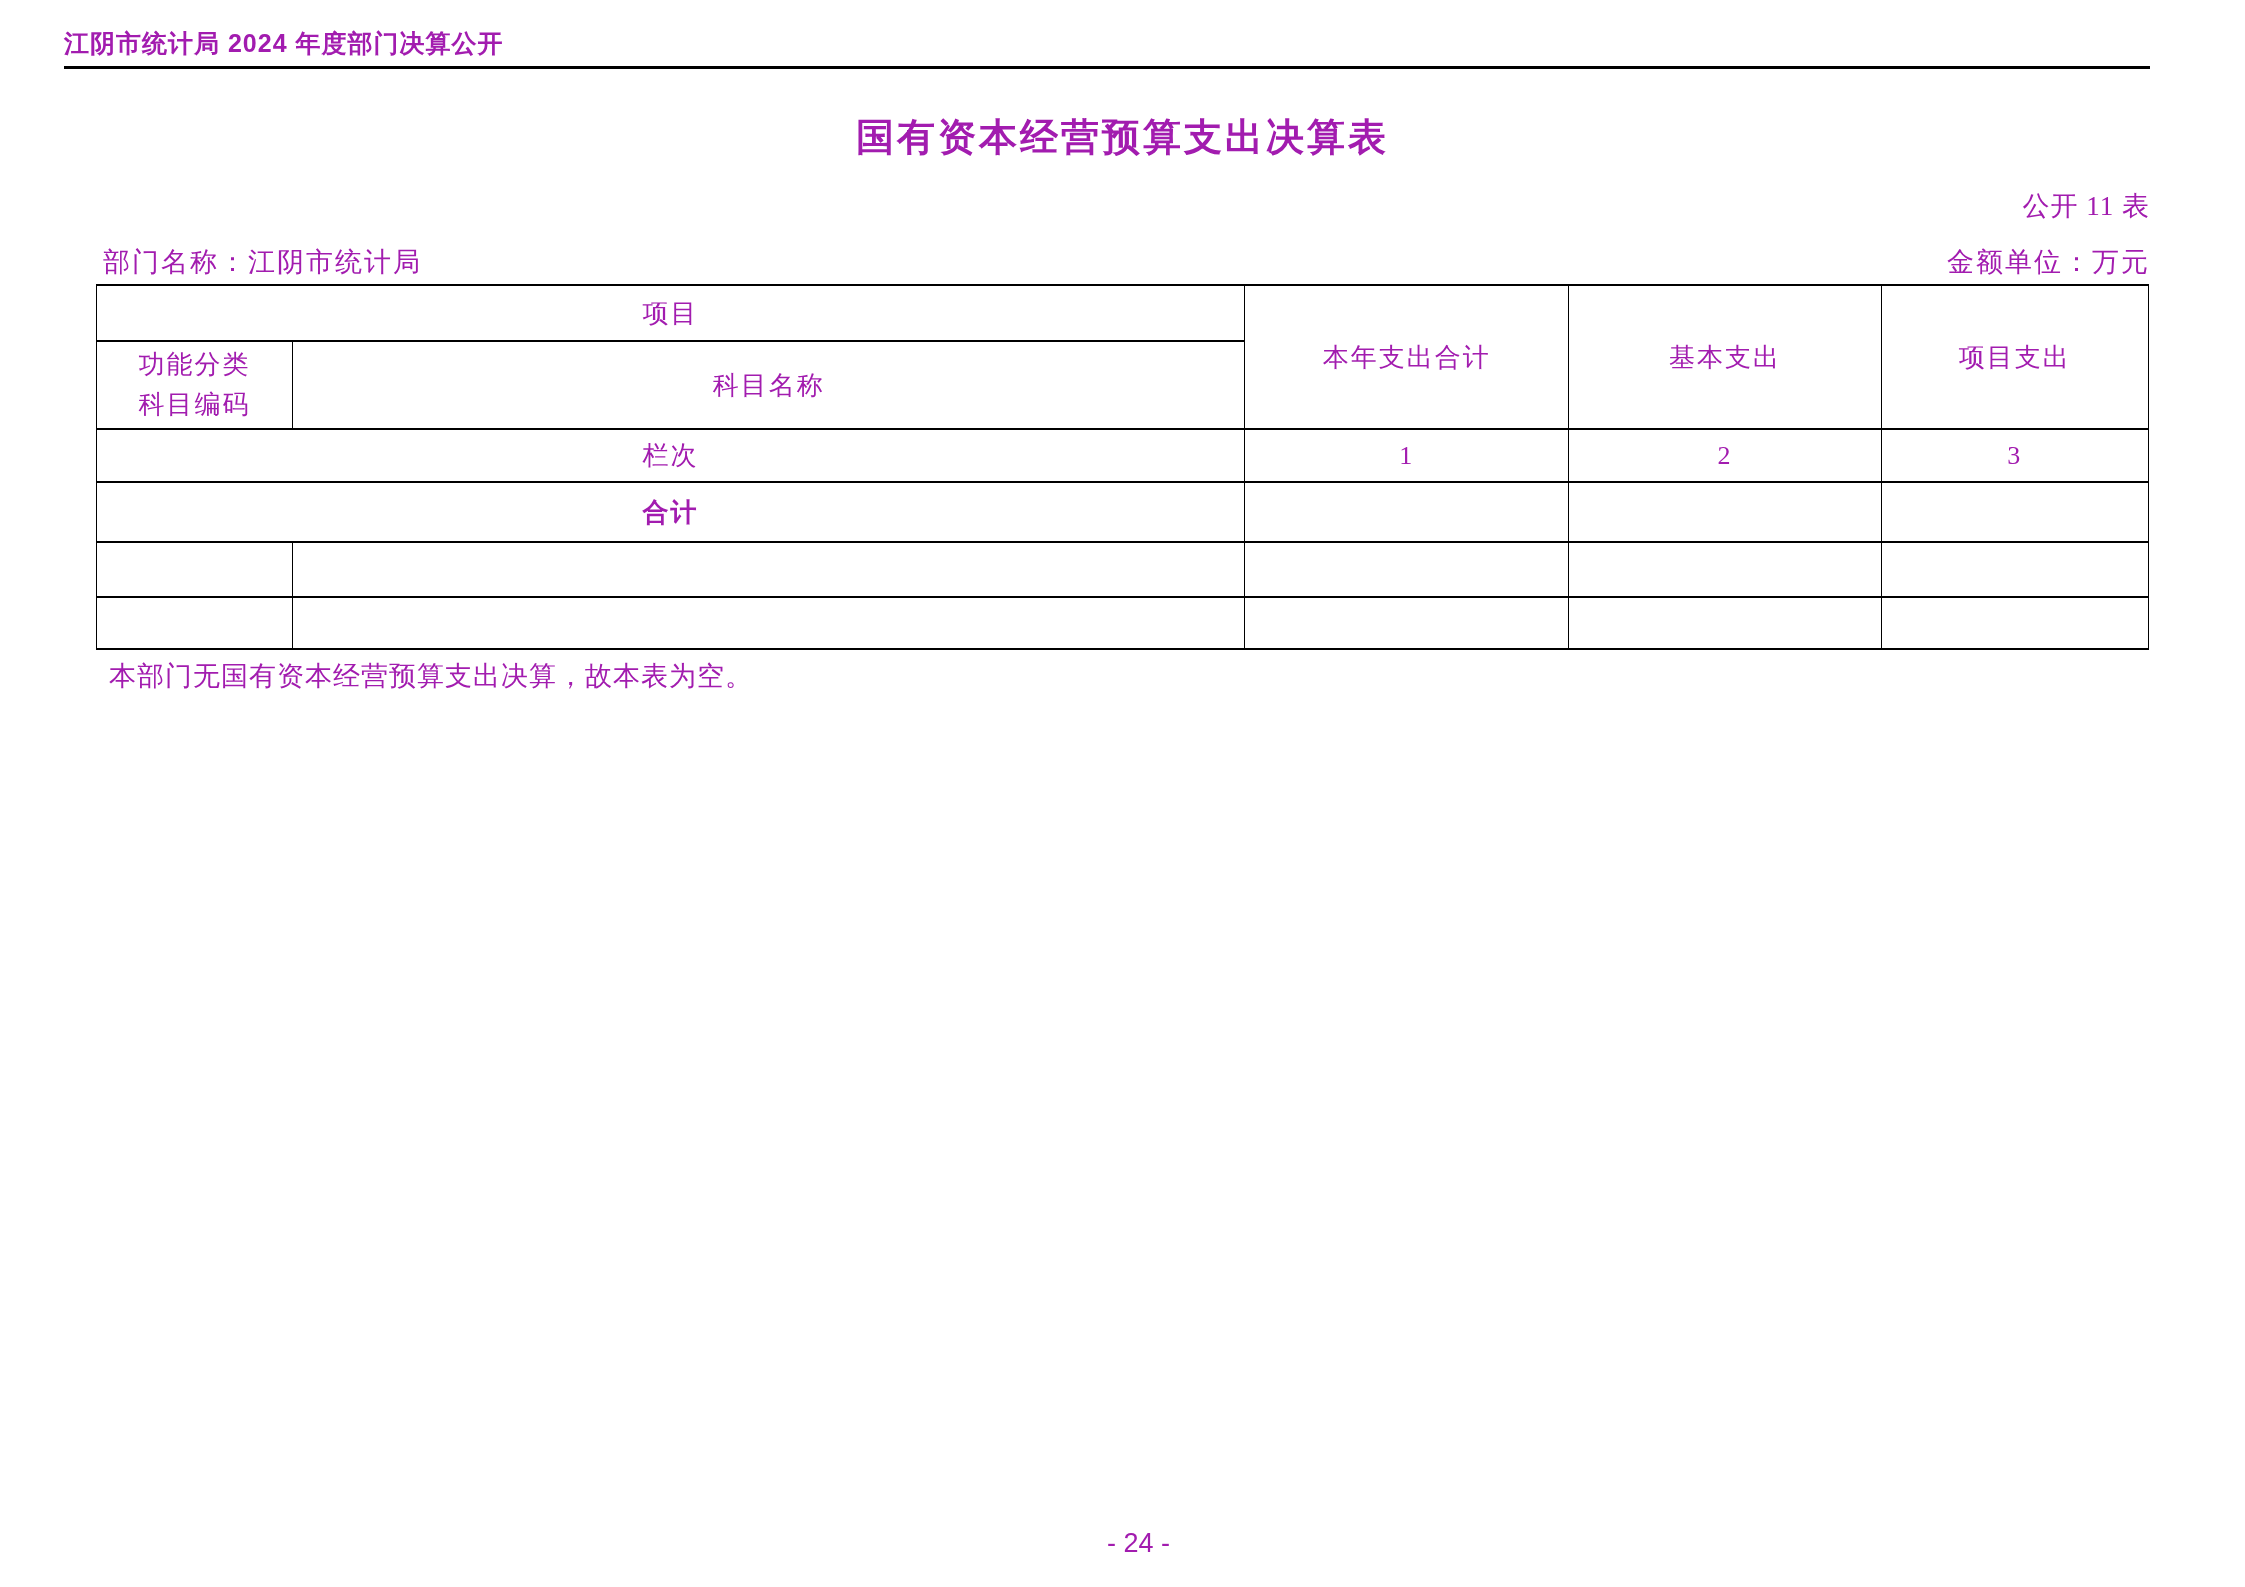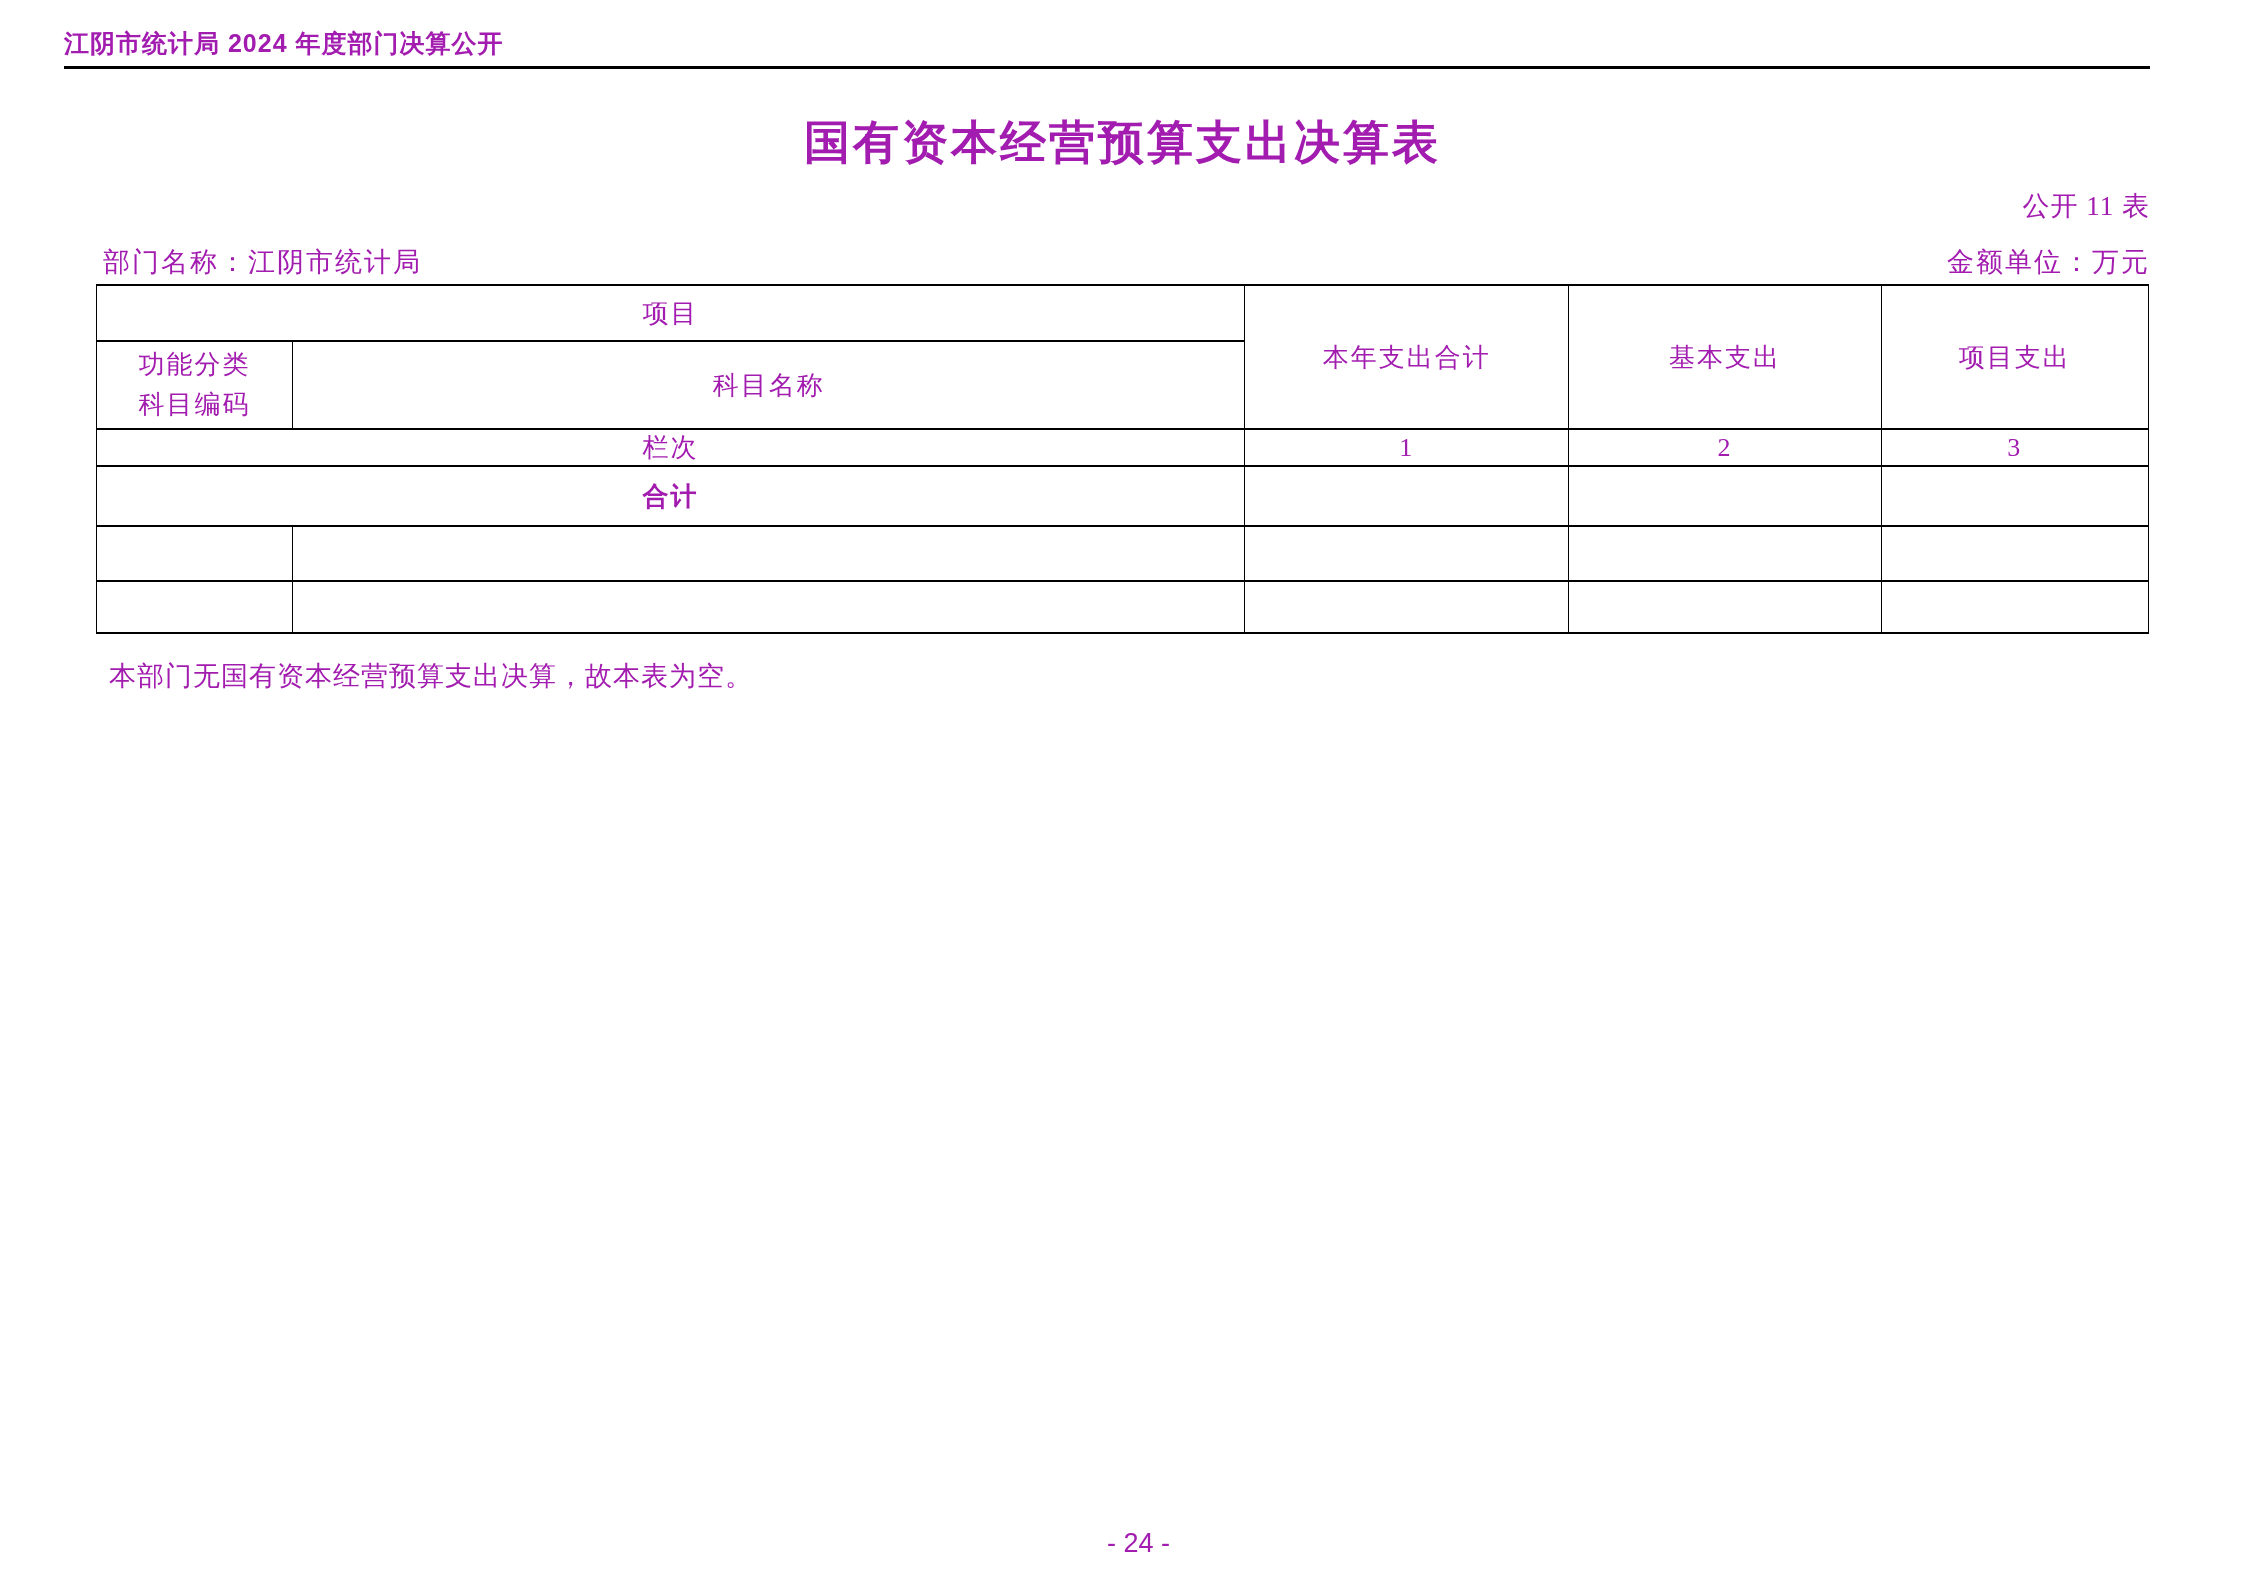"国有资本经营预算支出决算表" .doc-title { font-size: 46px -> 38px }
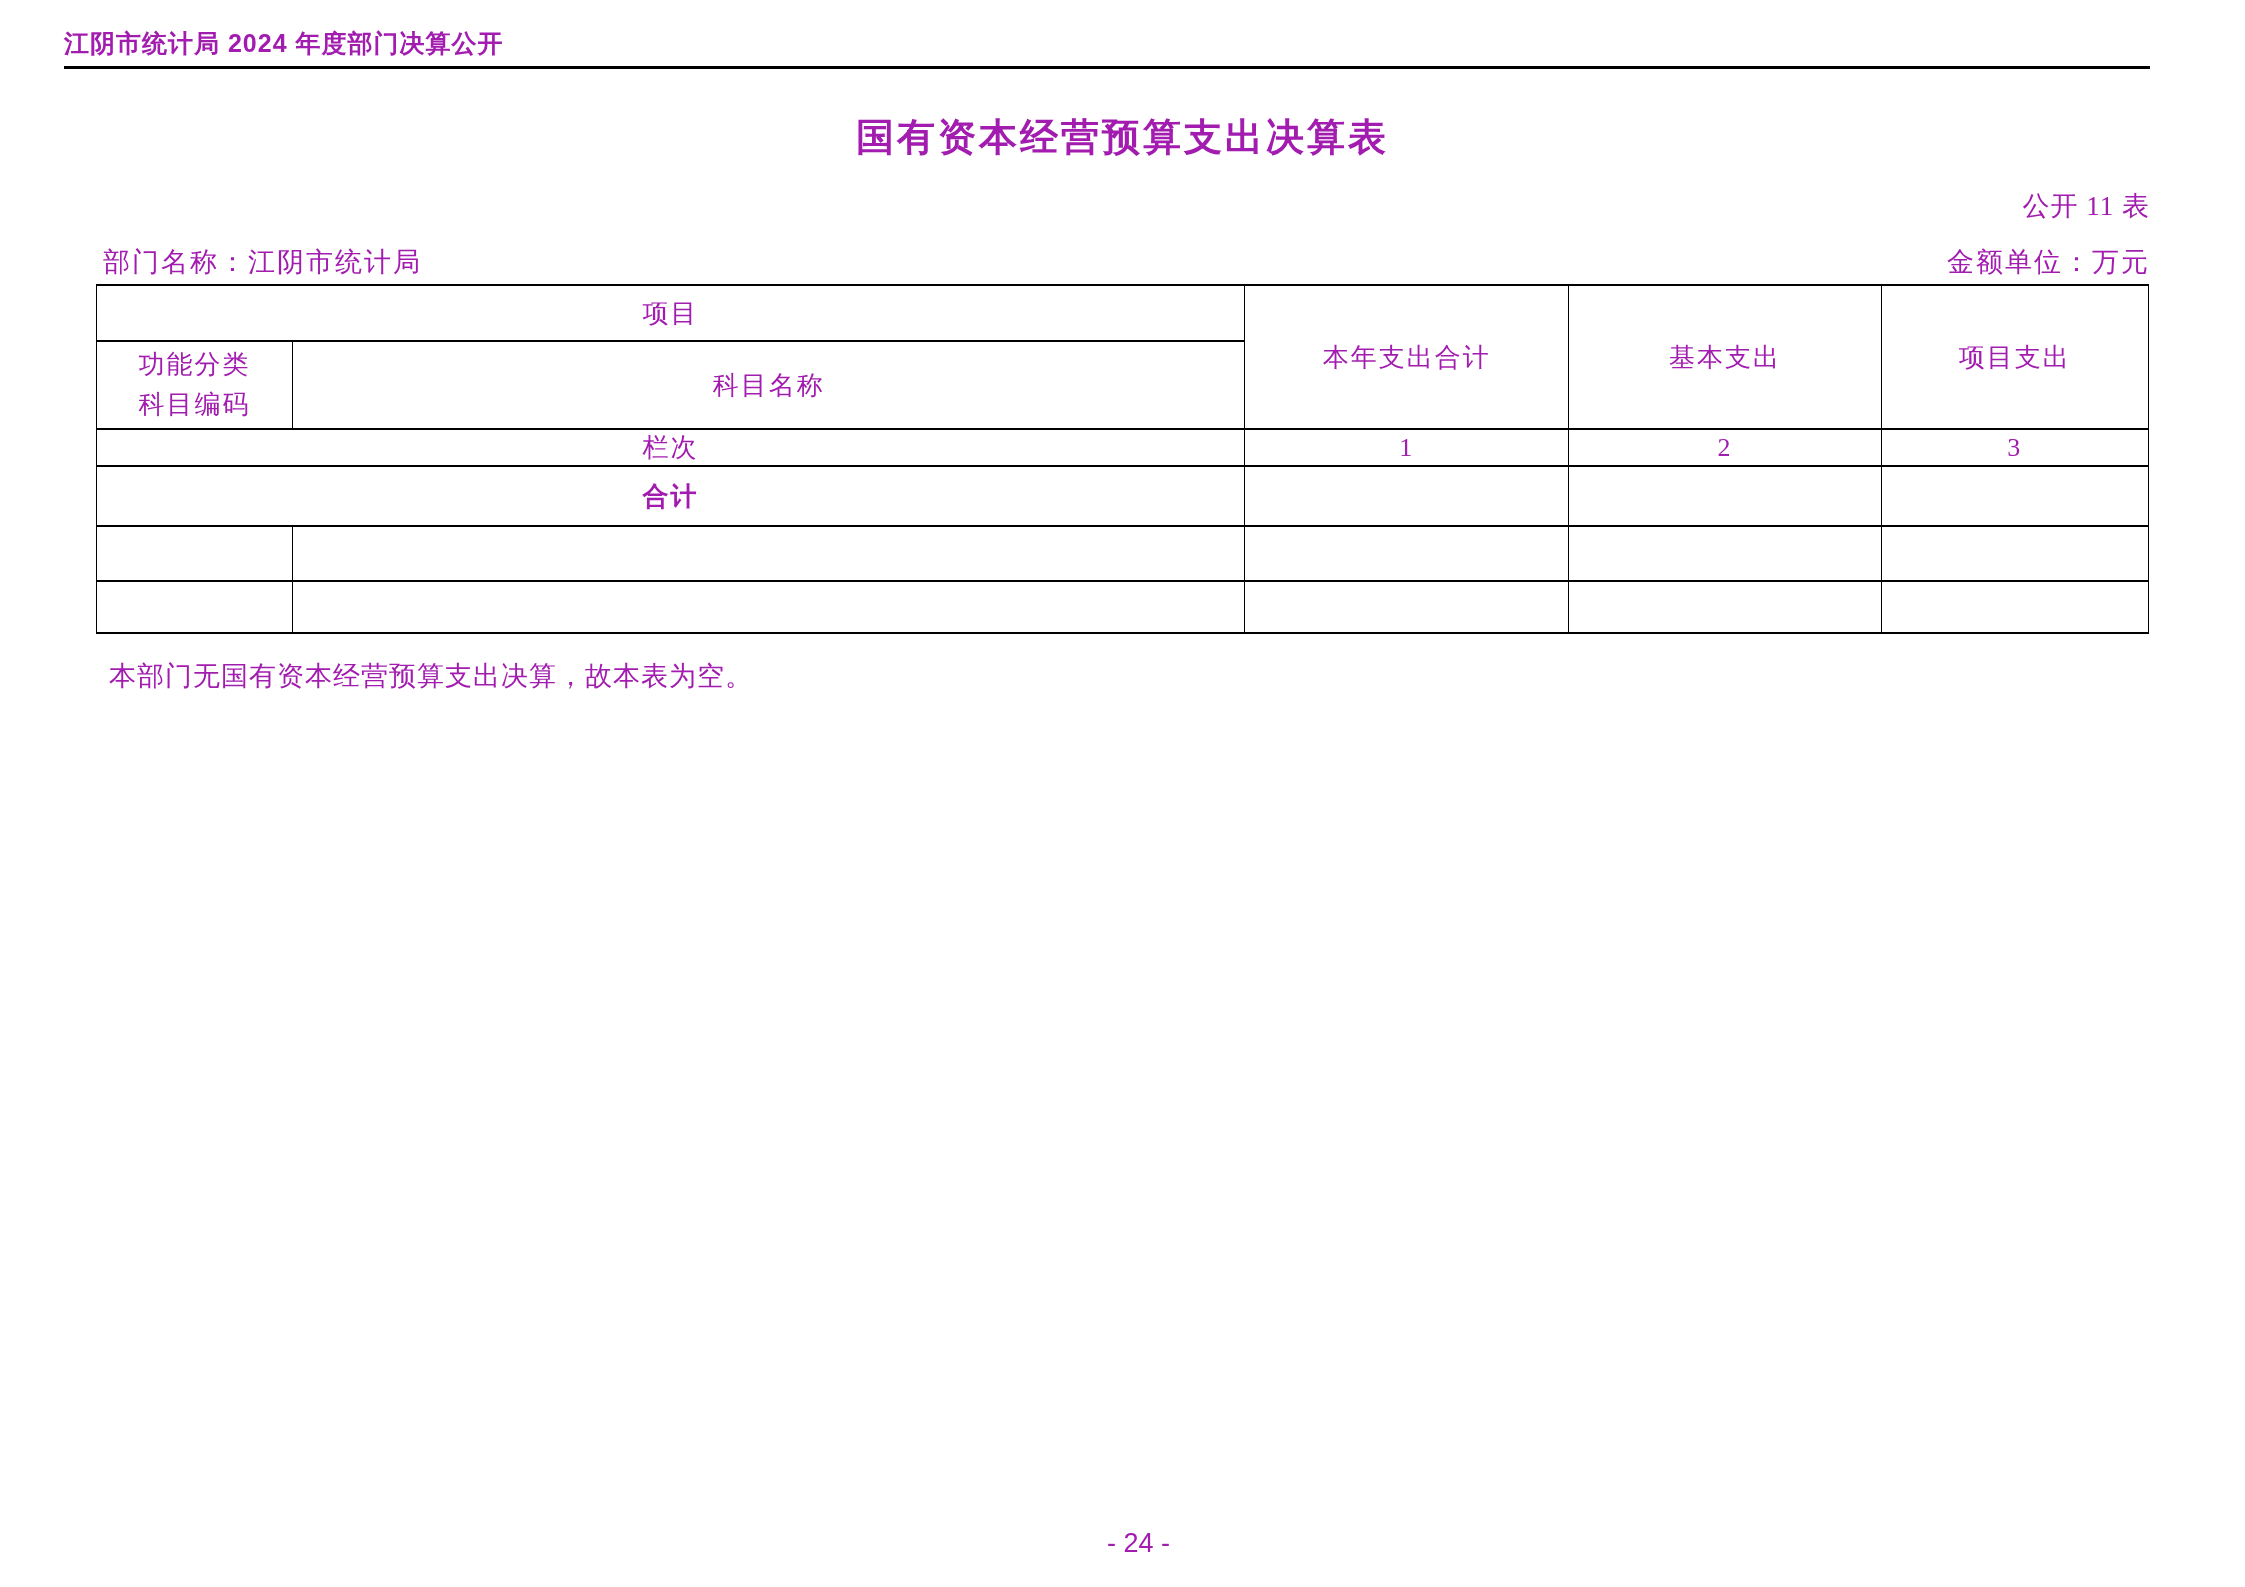"栏次" tr.r3 td { height: 37px -> 53px }
